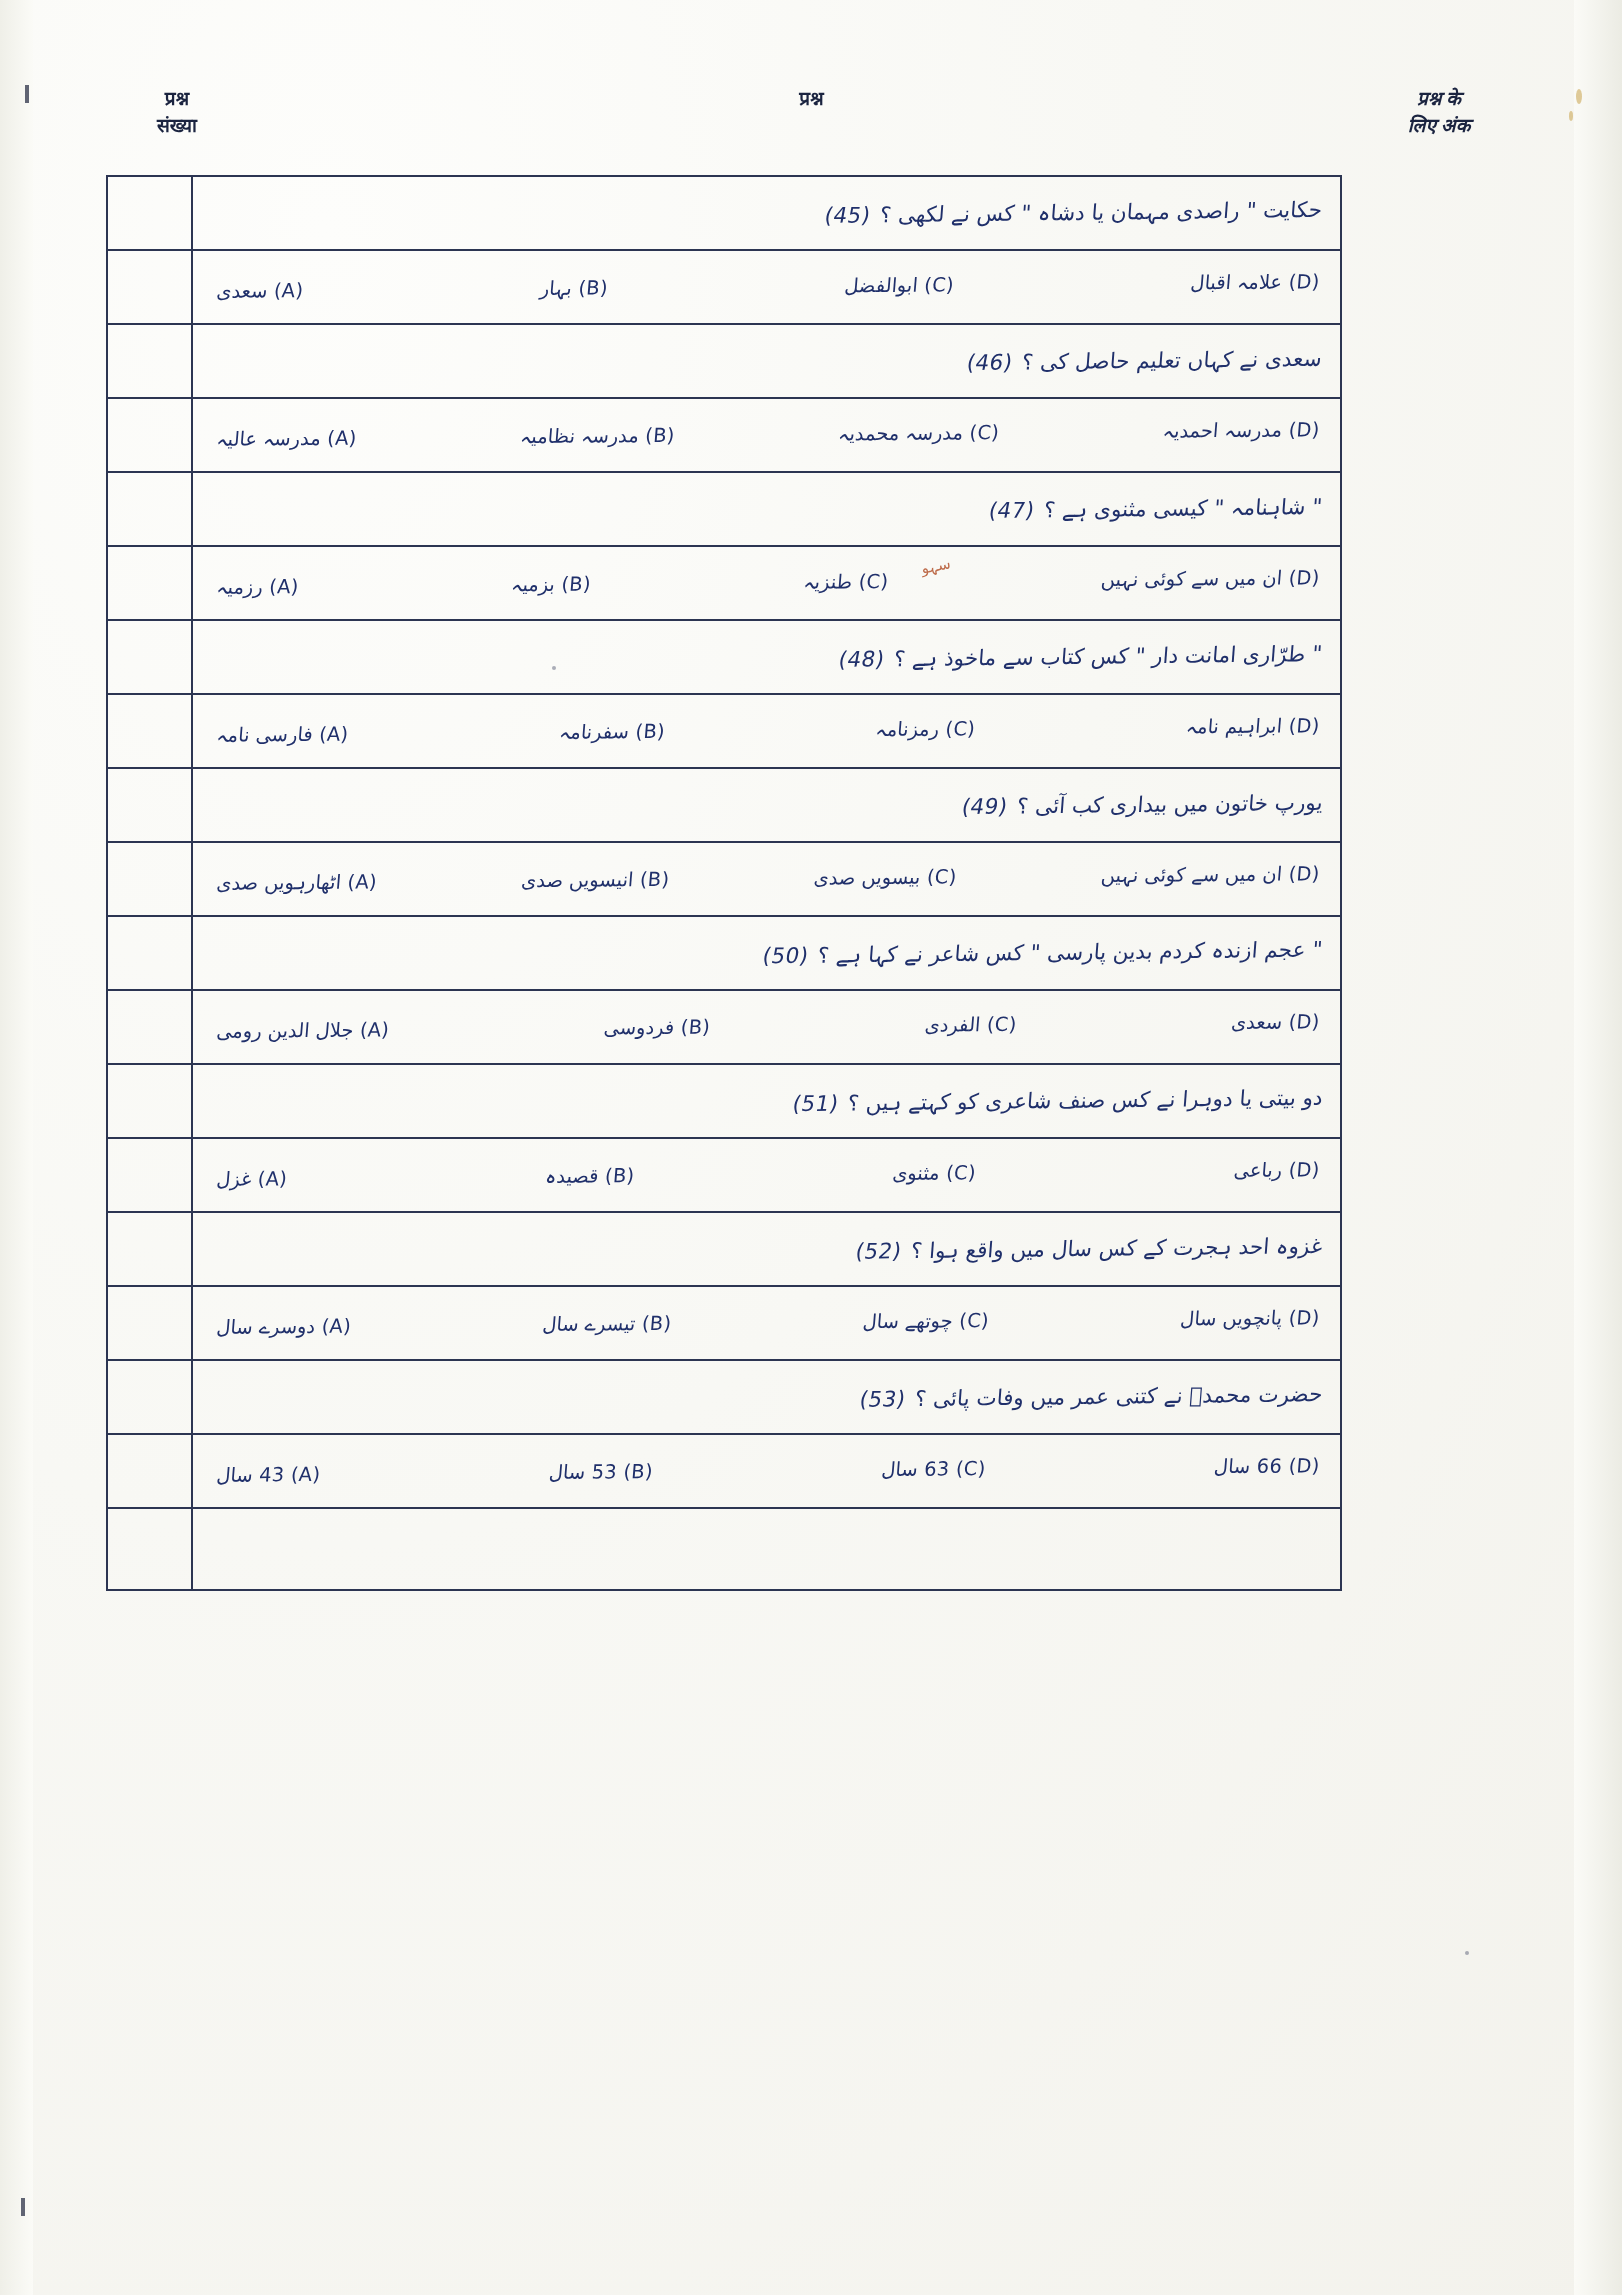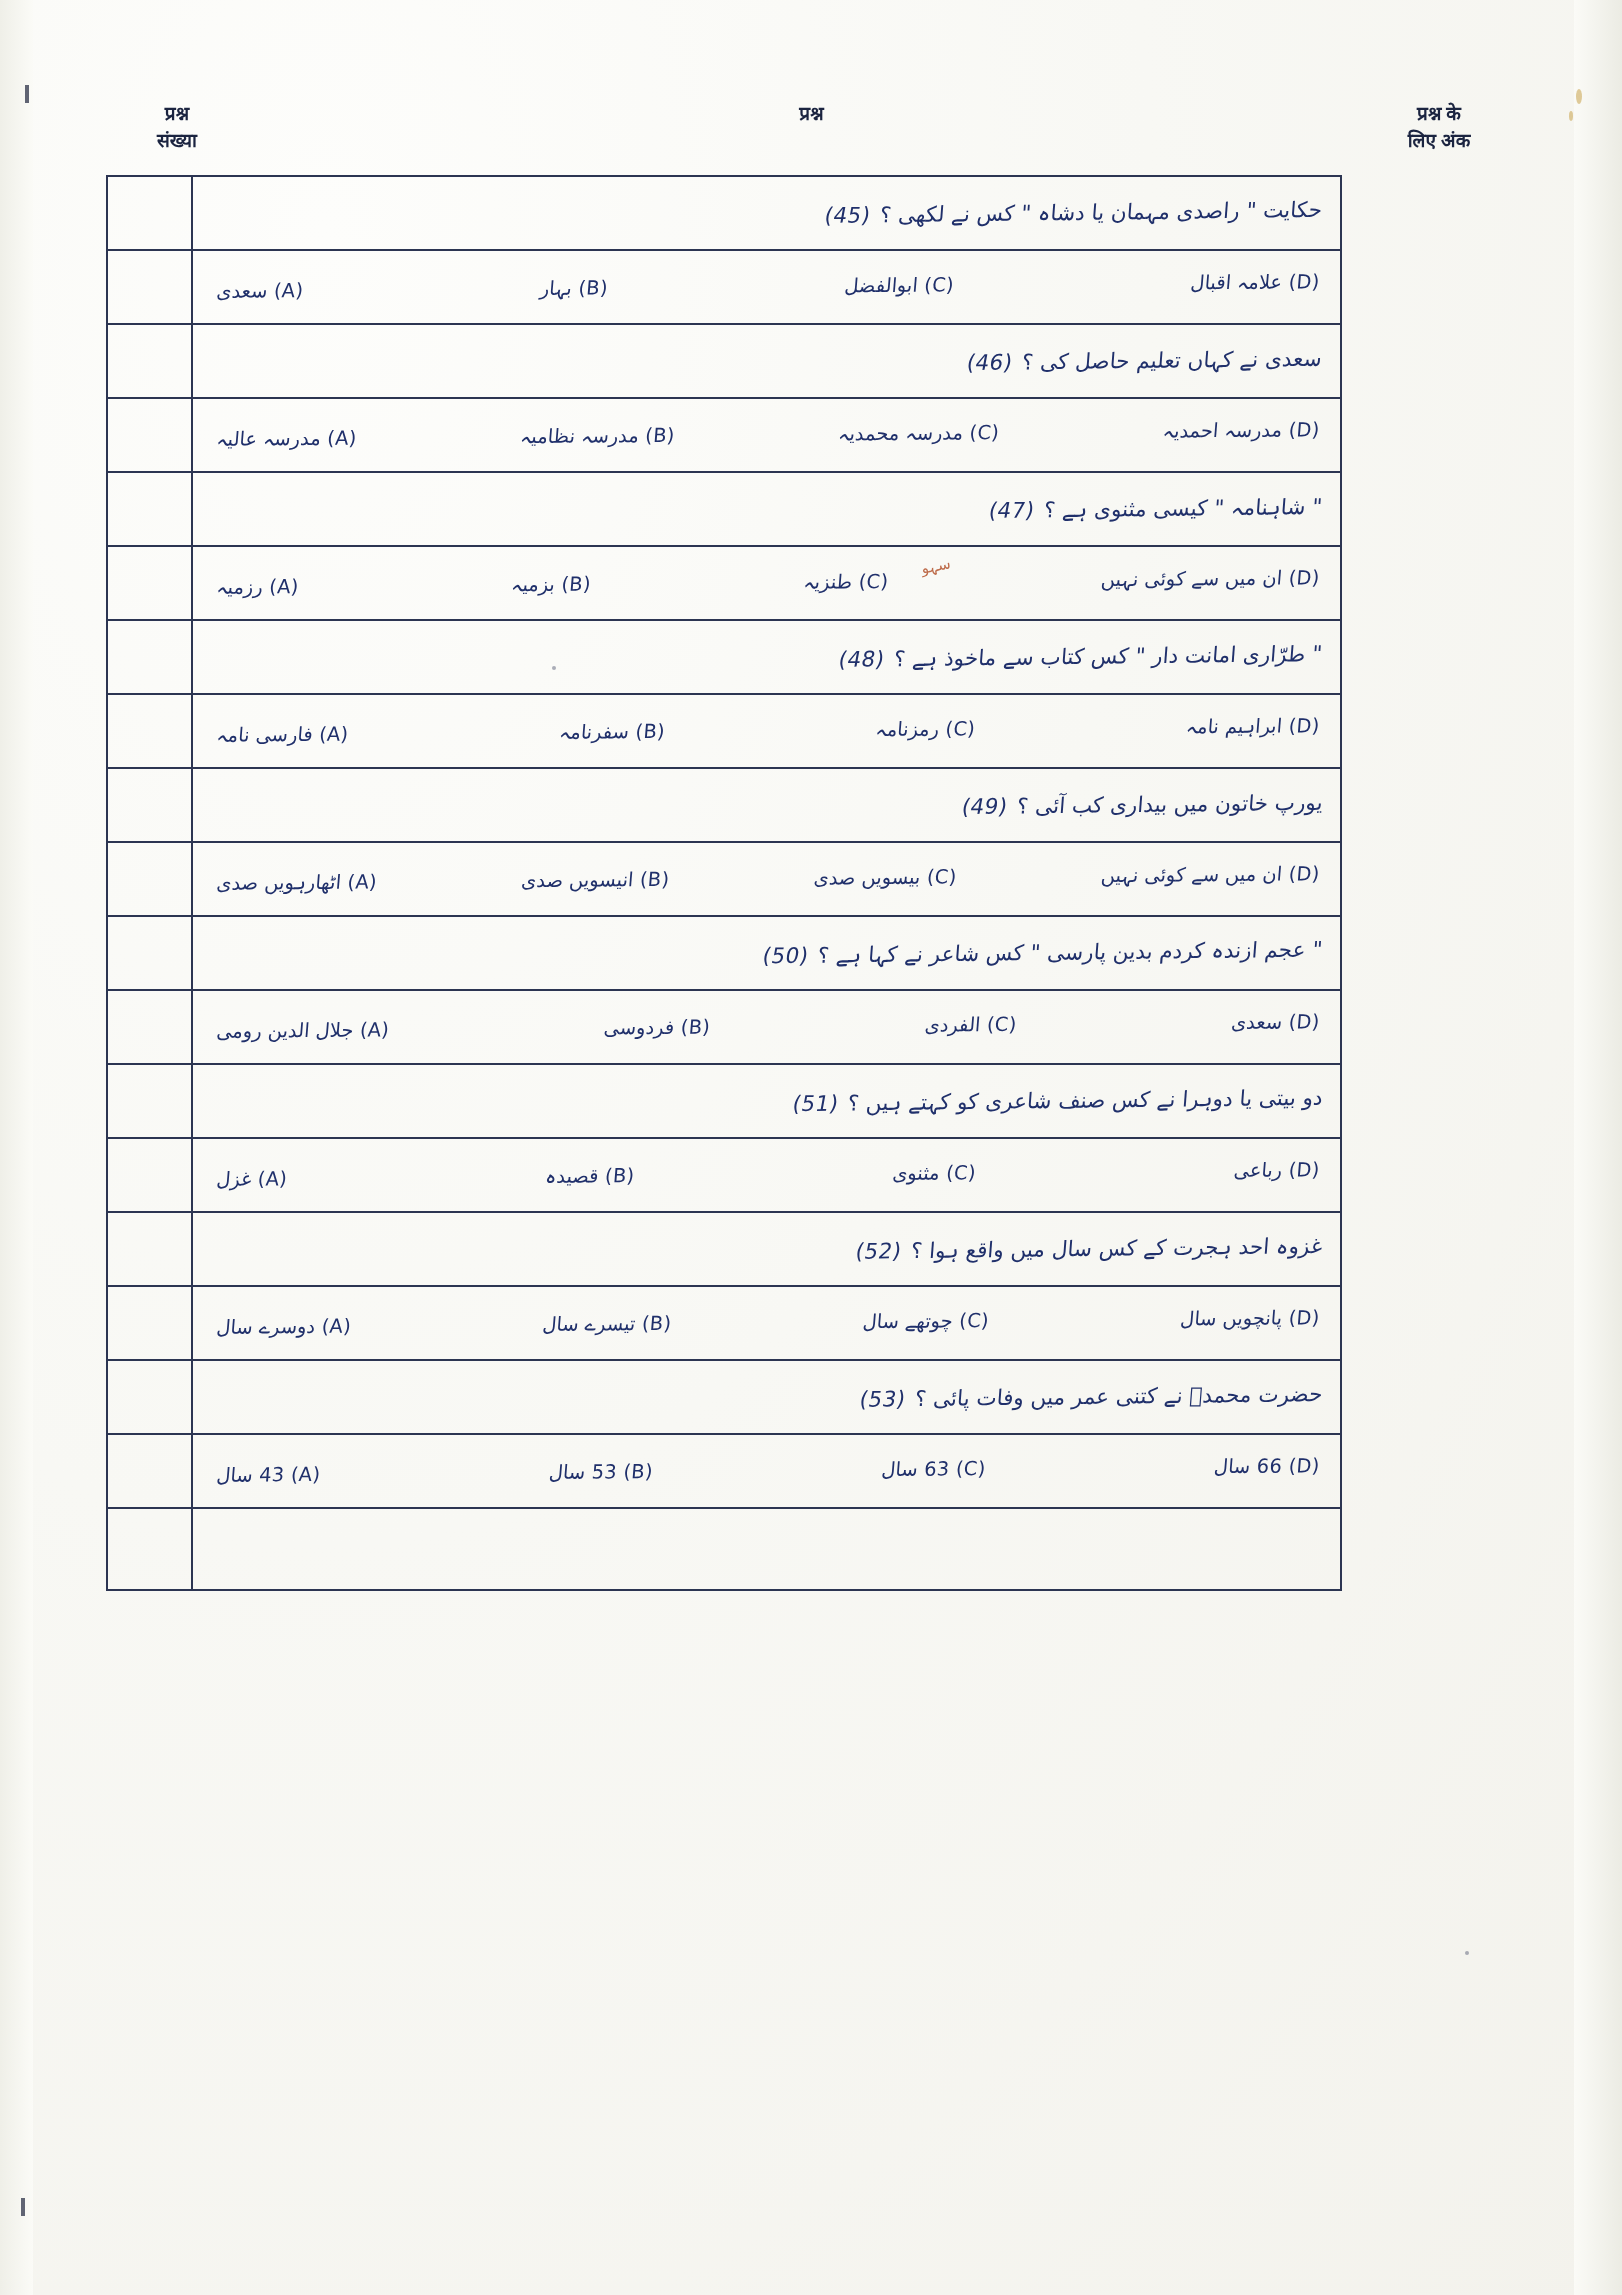"प्रश्न" .header { top: 97px -> 82px }
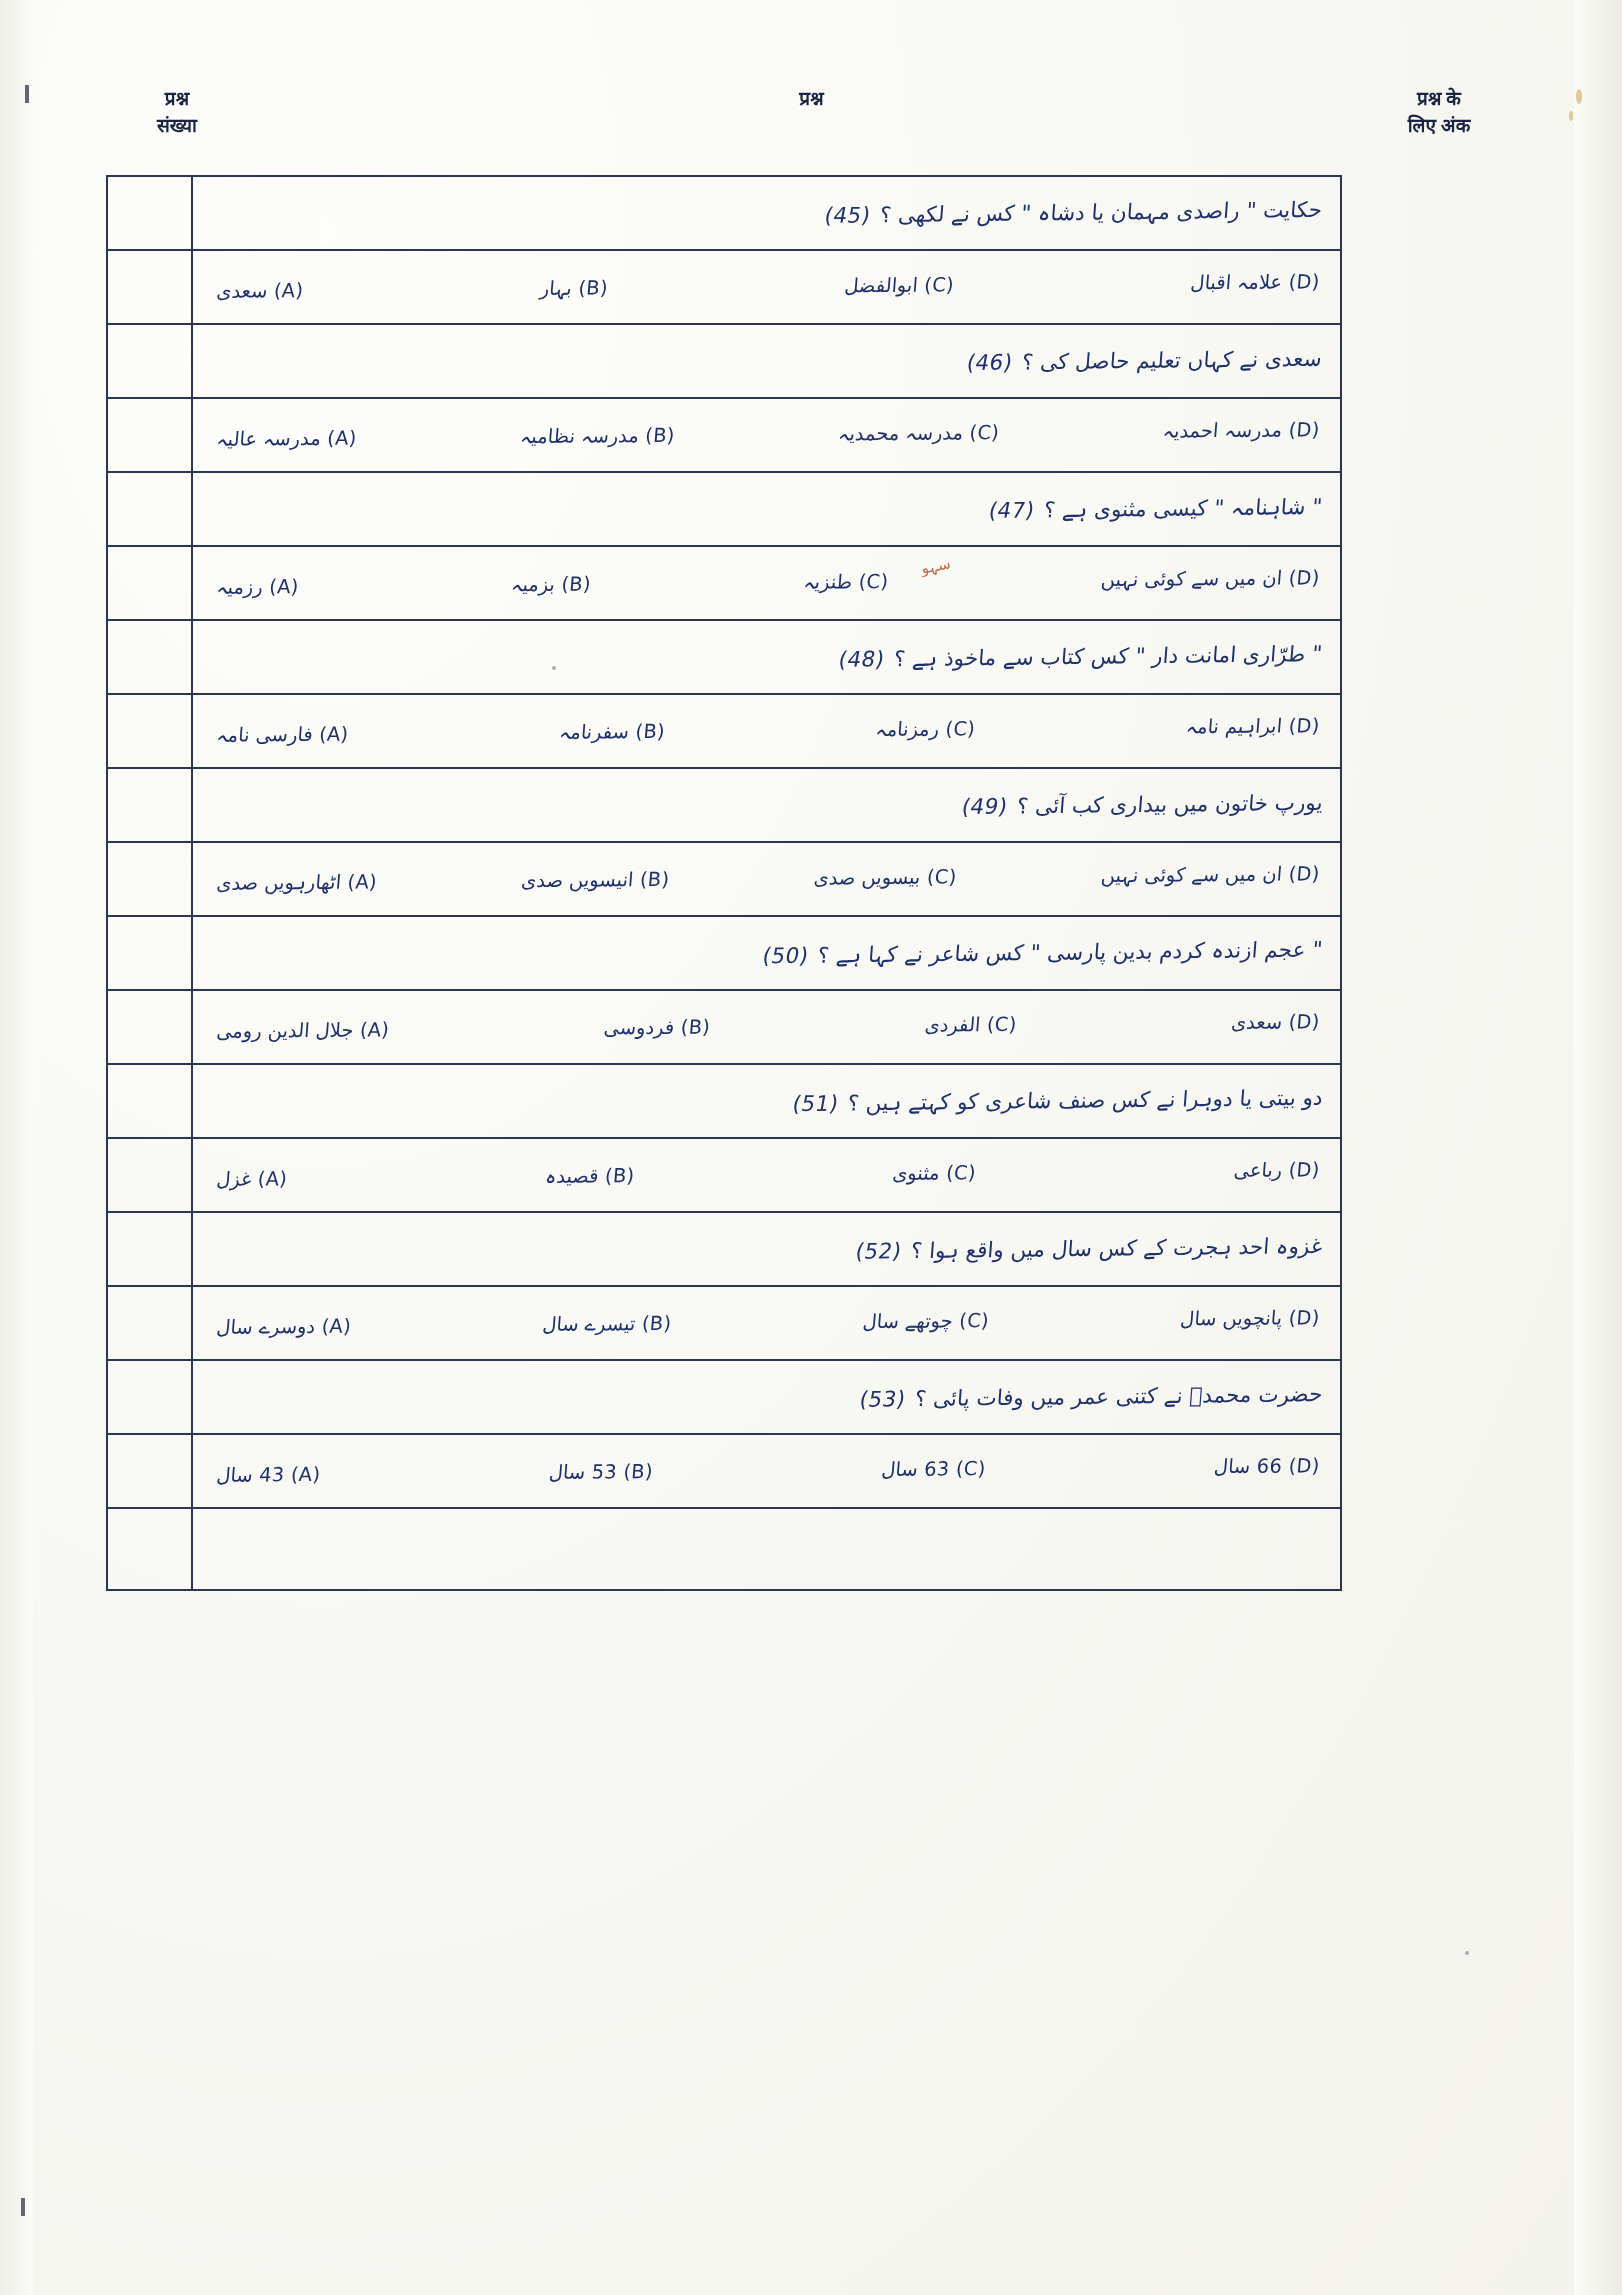"प्रश्न के" .hdr-right { font-style: none -> italic }
